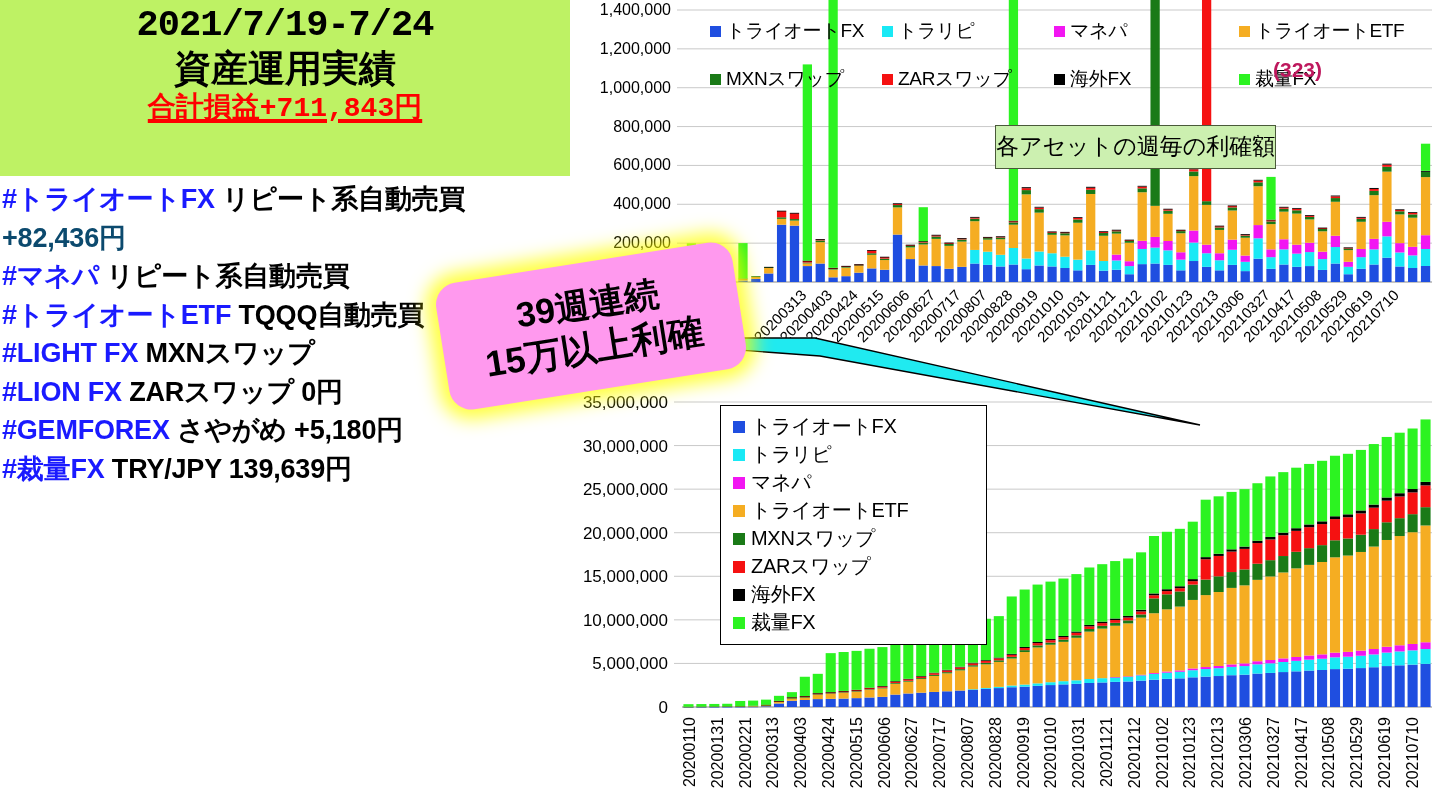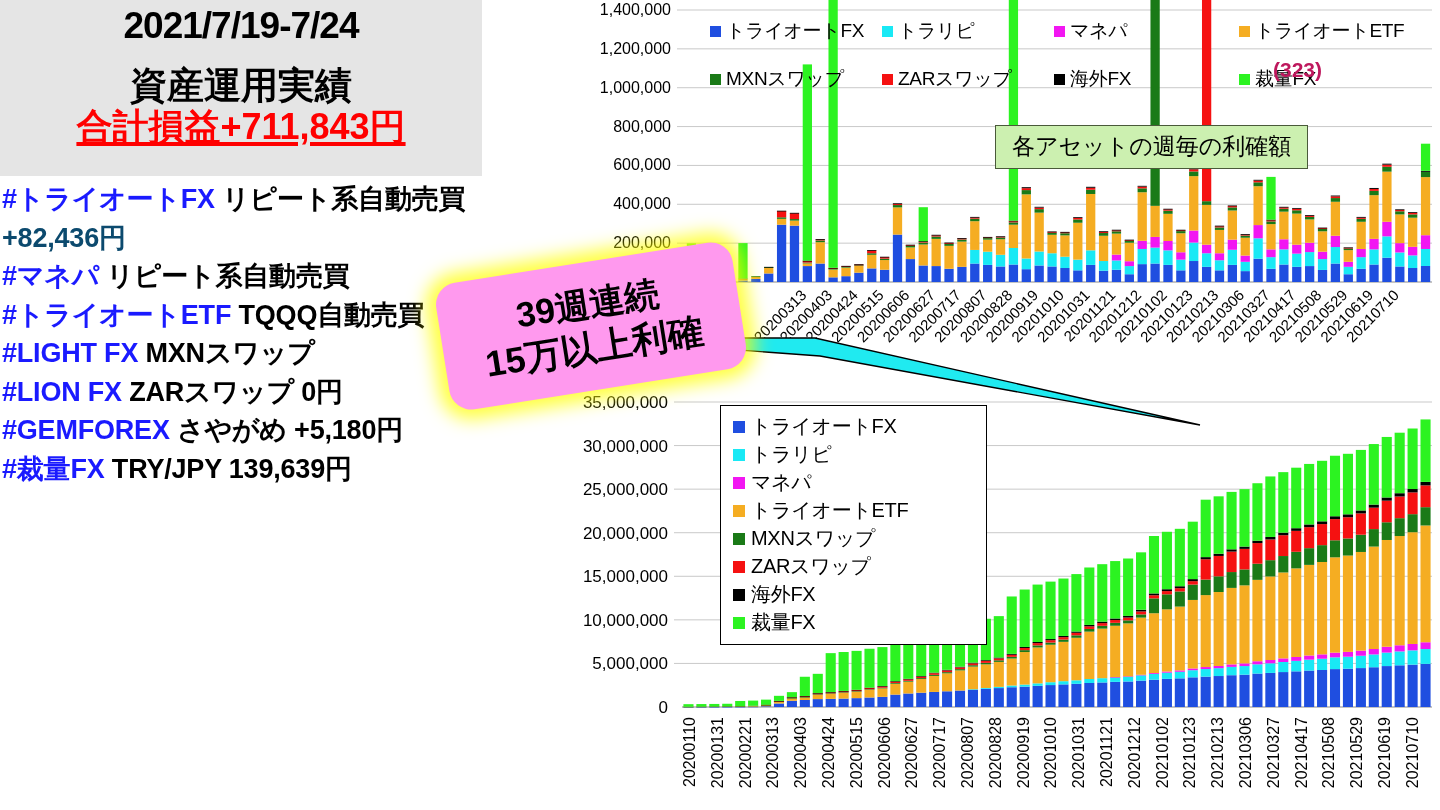"2021/7/19-7/24" #header-banner { background: #e5e5e5 -> #bef264; font-family: none -> Liberation Mono, monospace; width: 482px -> 570px }
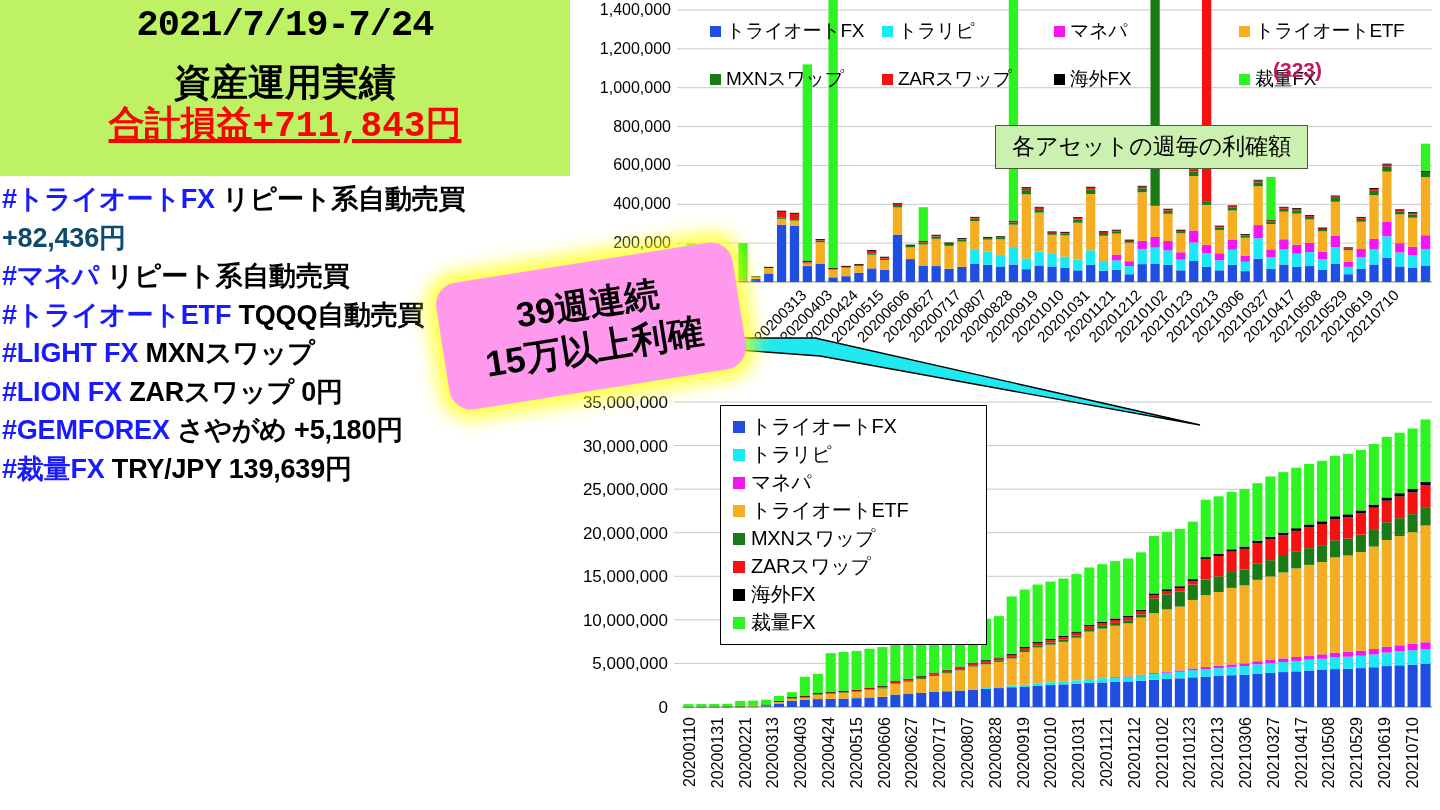"資産運用実績" #hdr-line2 { margin-top: 21px -> 7px }
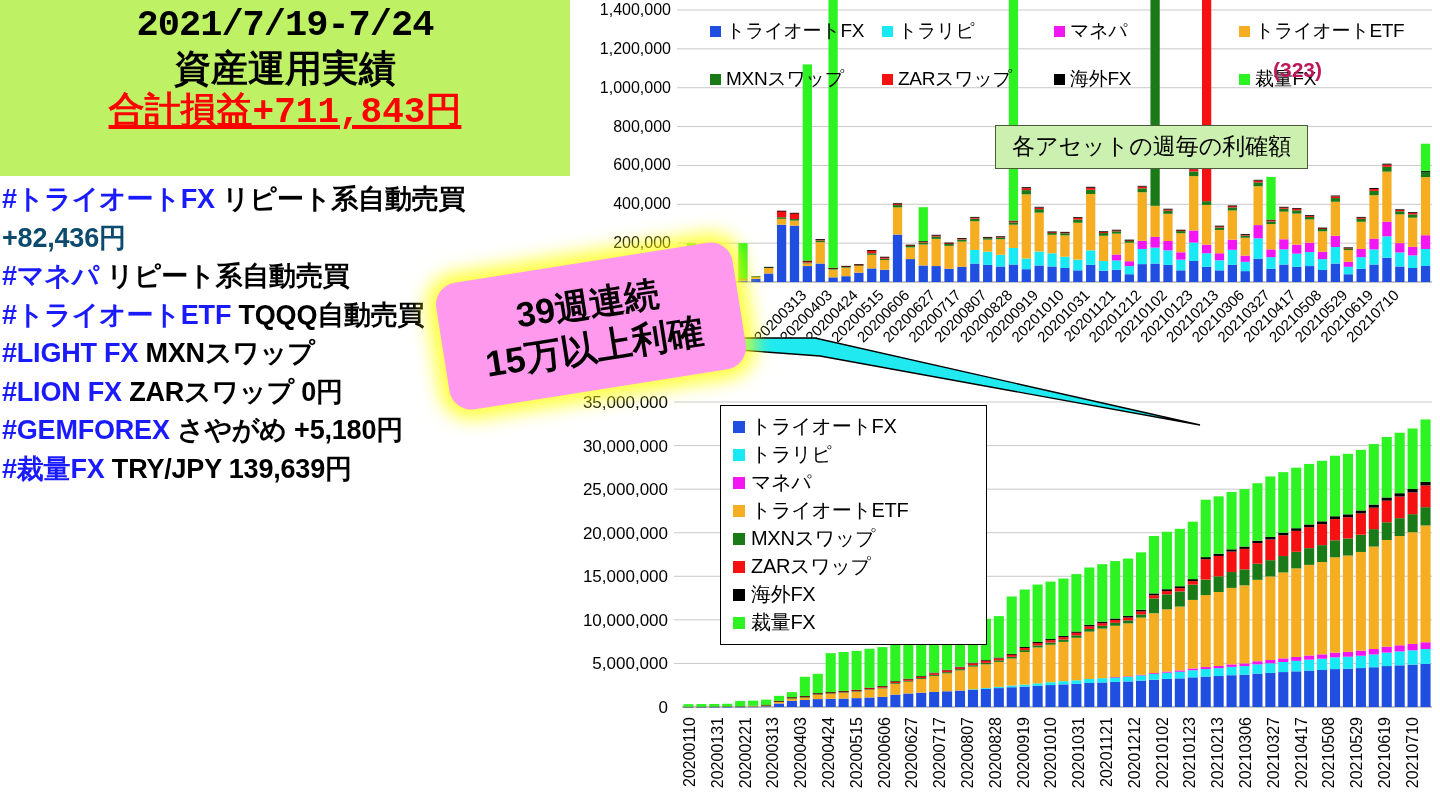"合計損益+711,843円" #hdr-line3 { font-size: 36px -> 28px }
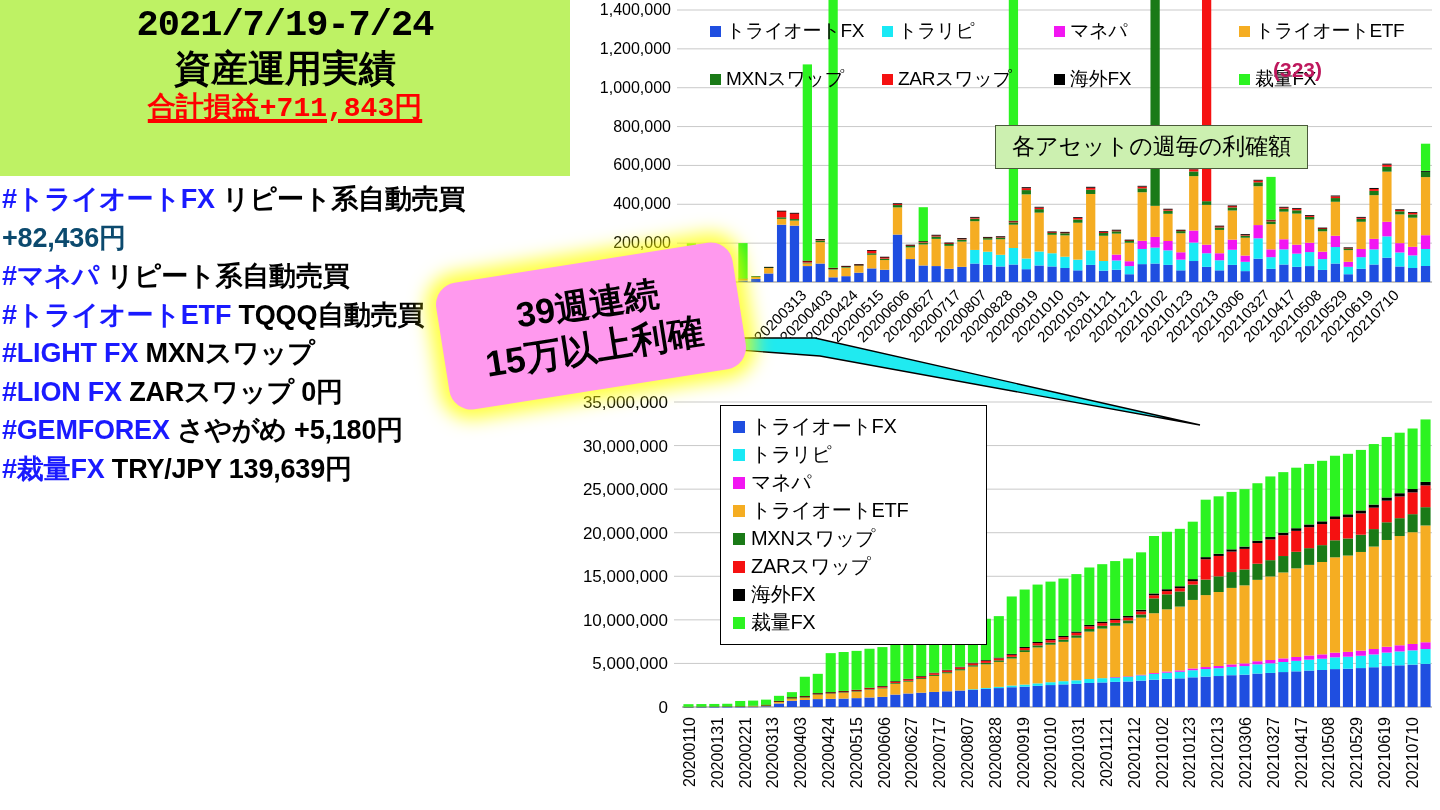"各アセットの週毎の利確額" #callout-green { padding: 5px 16px 6px -> 5px 0 6px }
